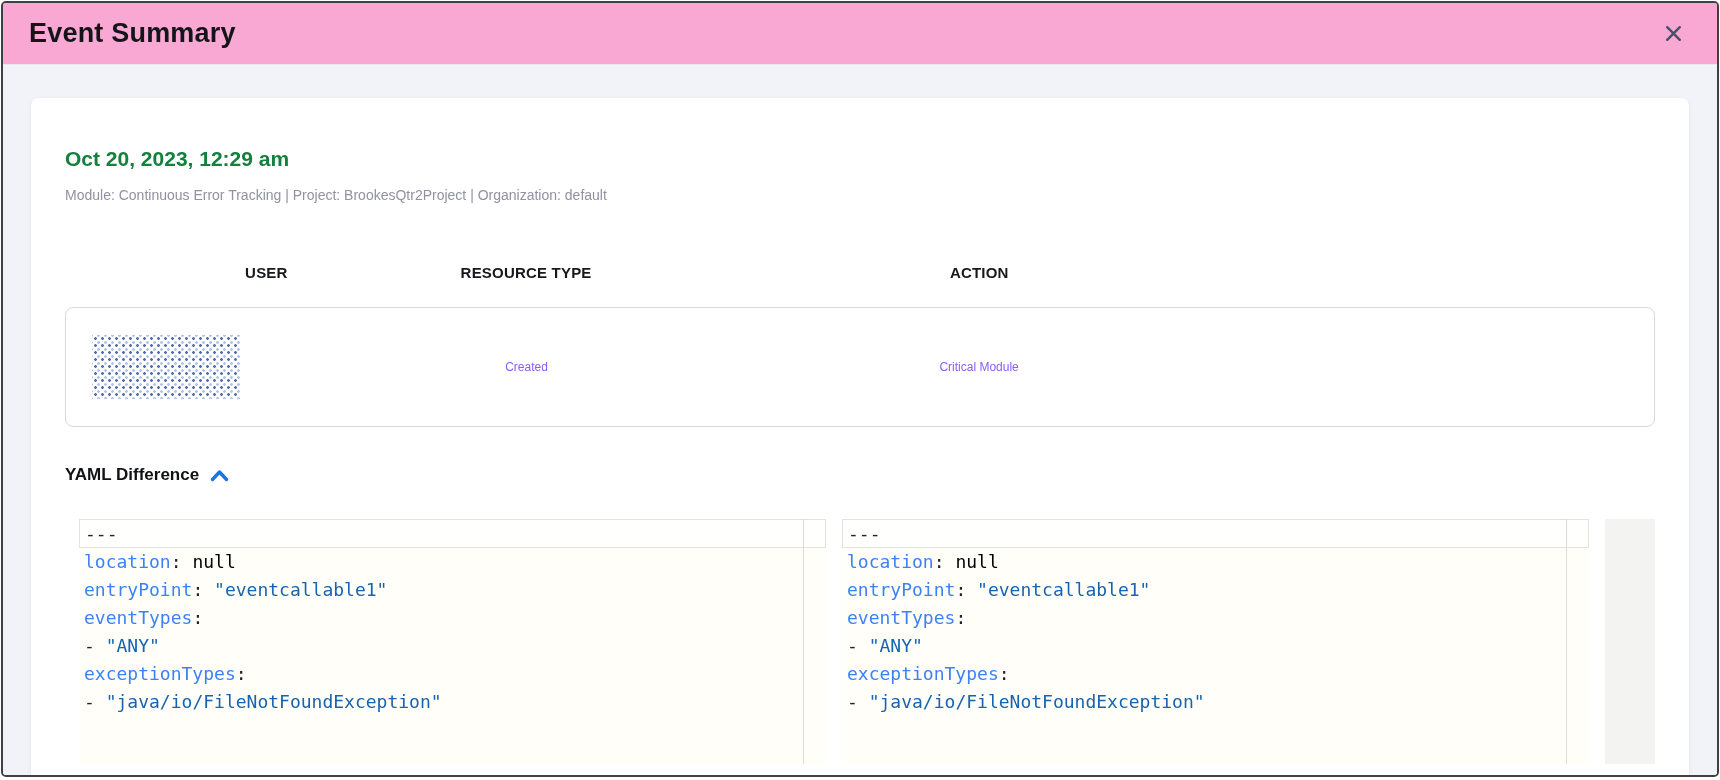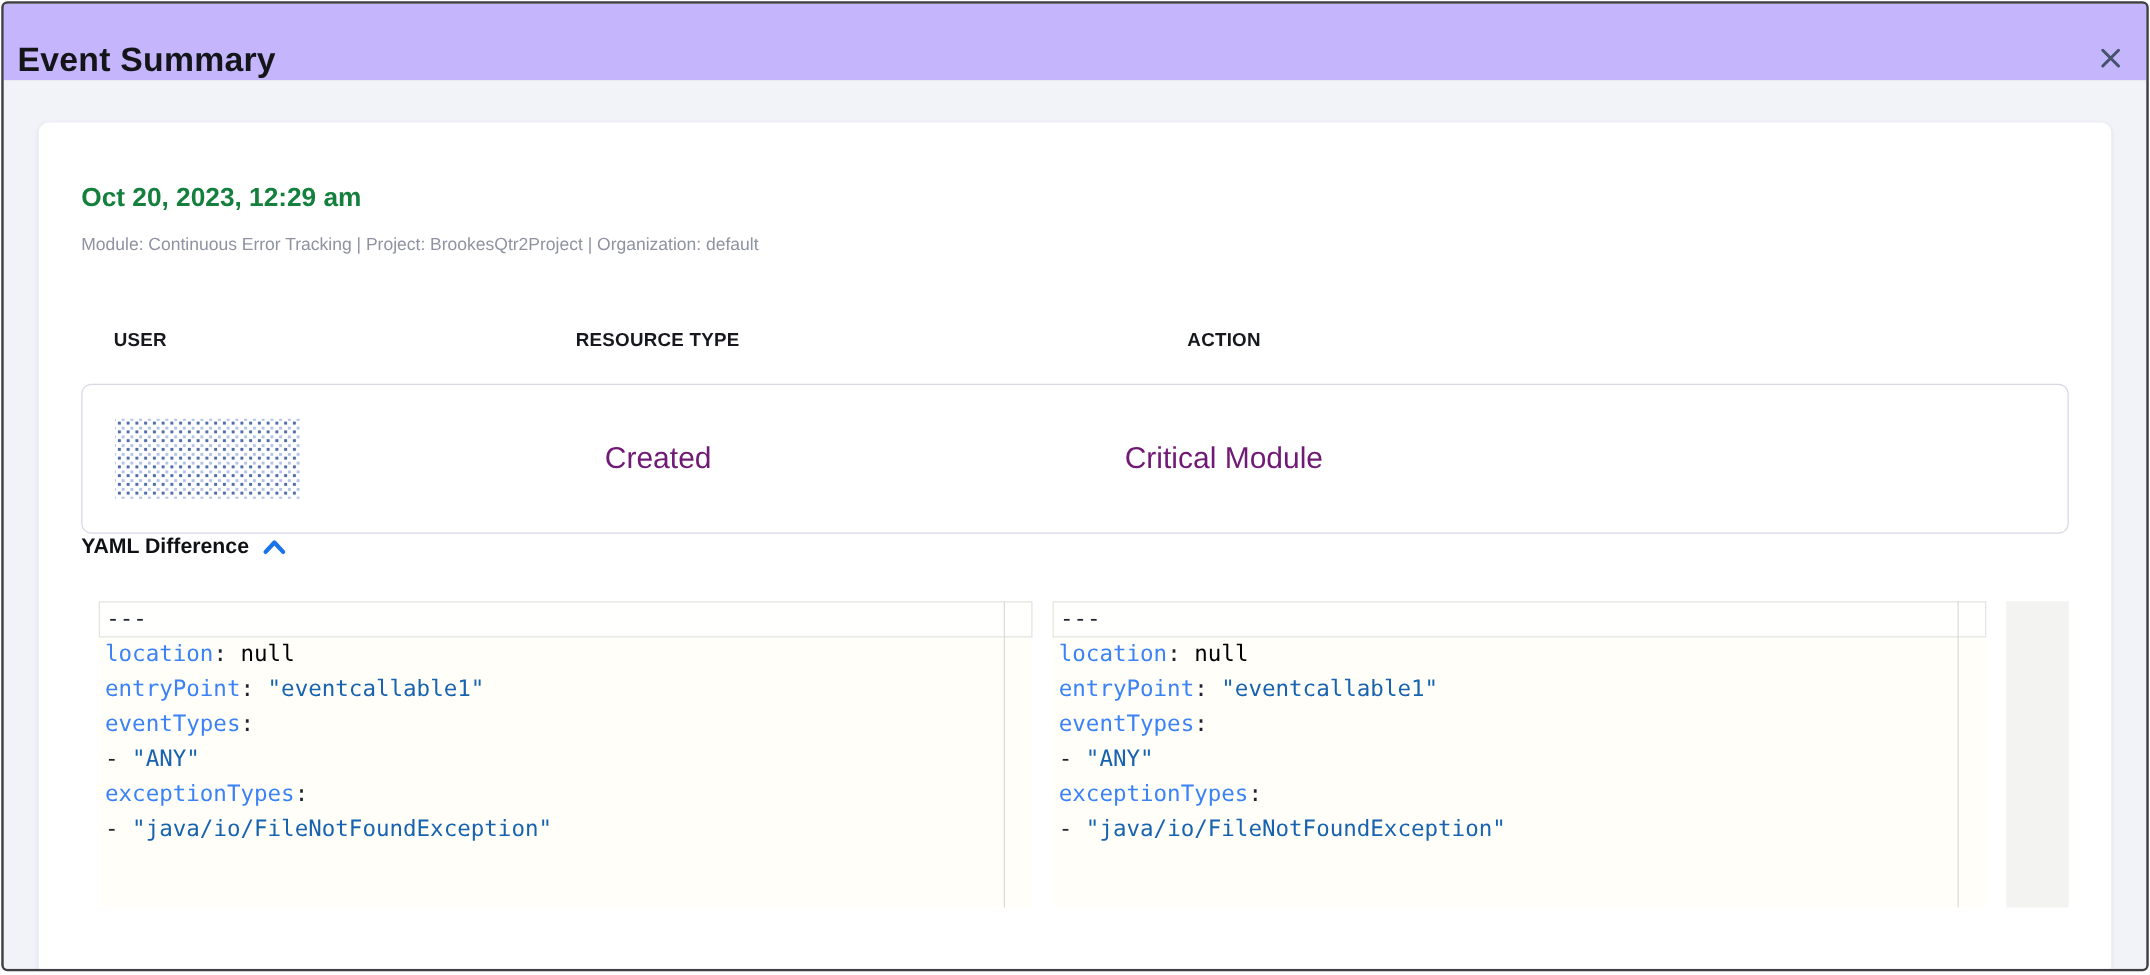"Event Summary" .hdr { align-items: flex-end -> center; background: #c4b5fd -> #f9a8d4; padding: 0 11px -> 0 26px }
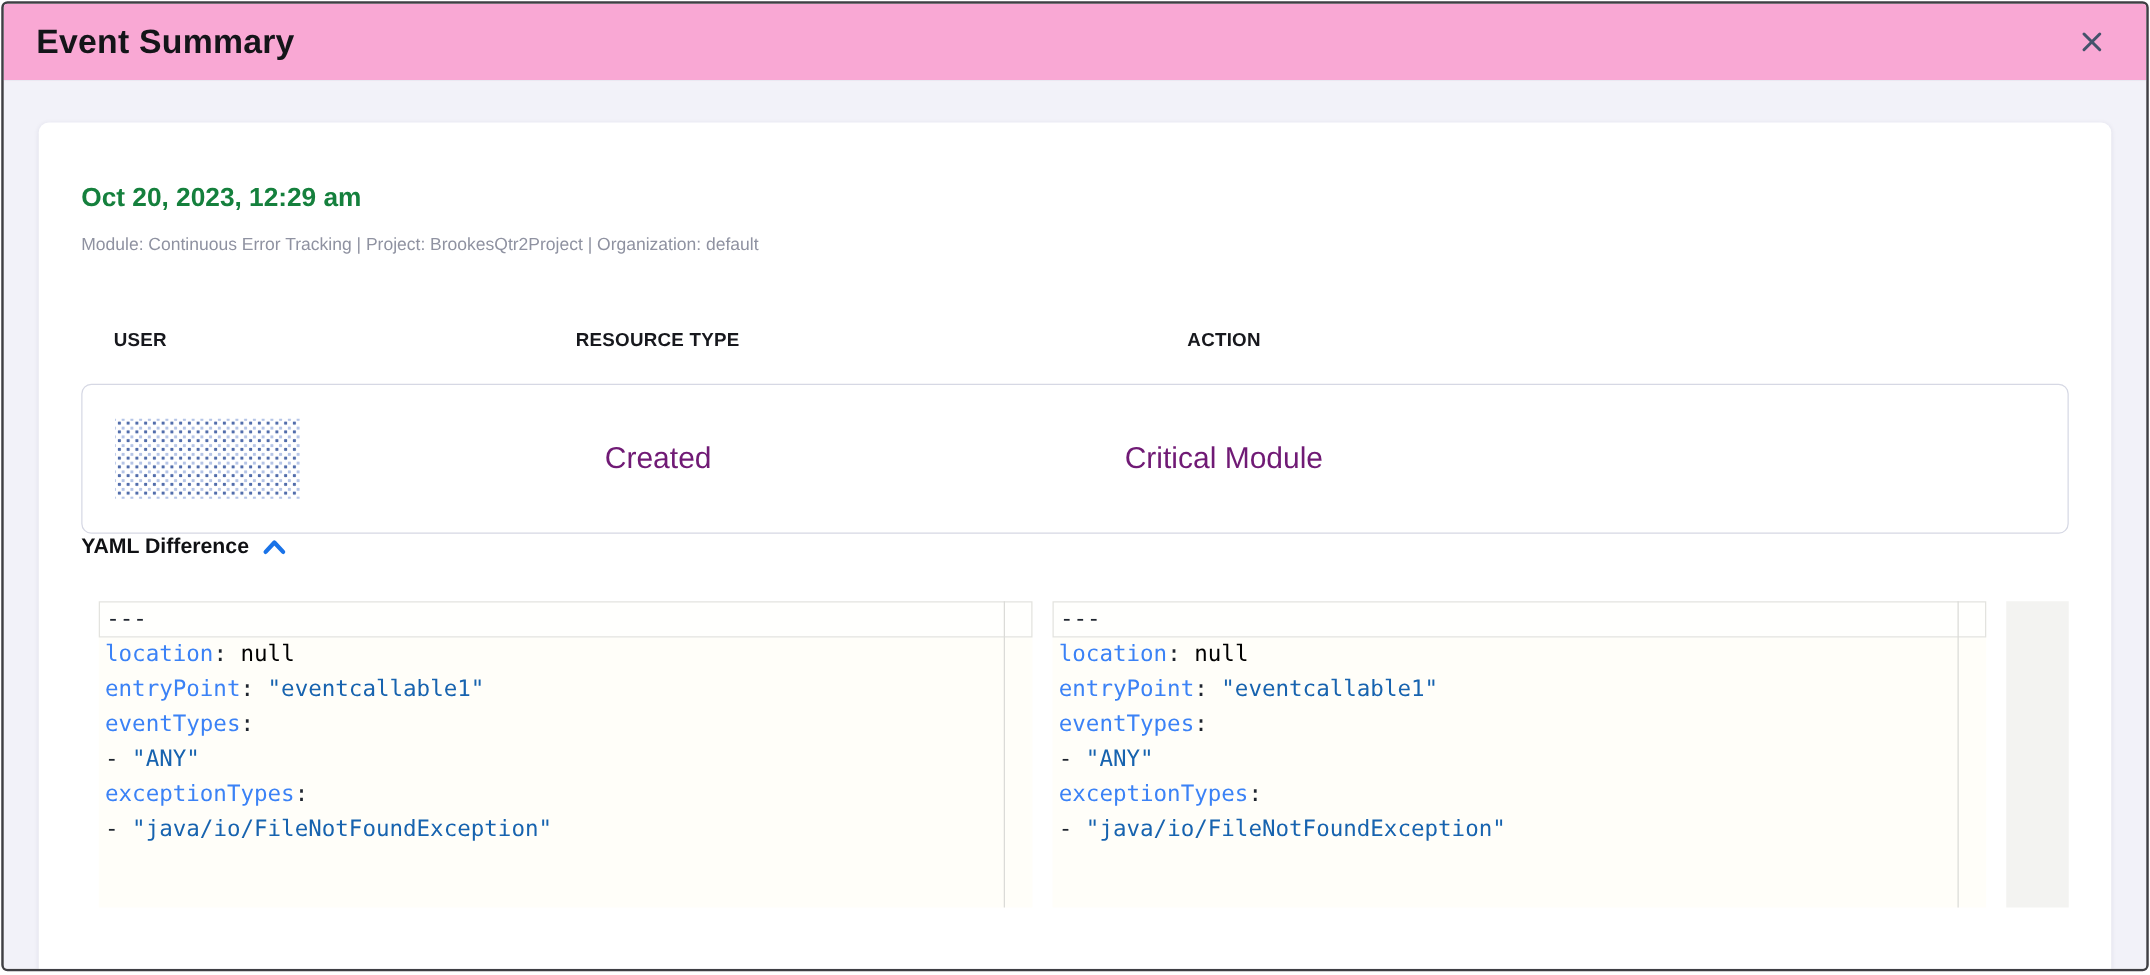"USER" .tbl-head .cell.first { text-align: left -> right }
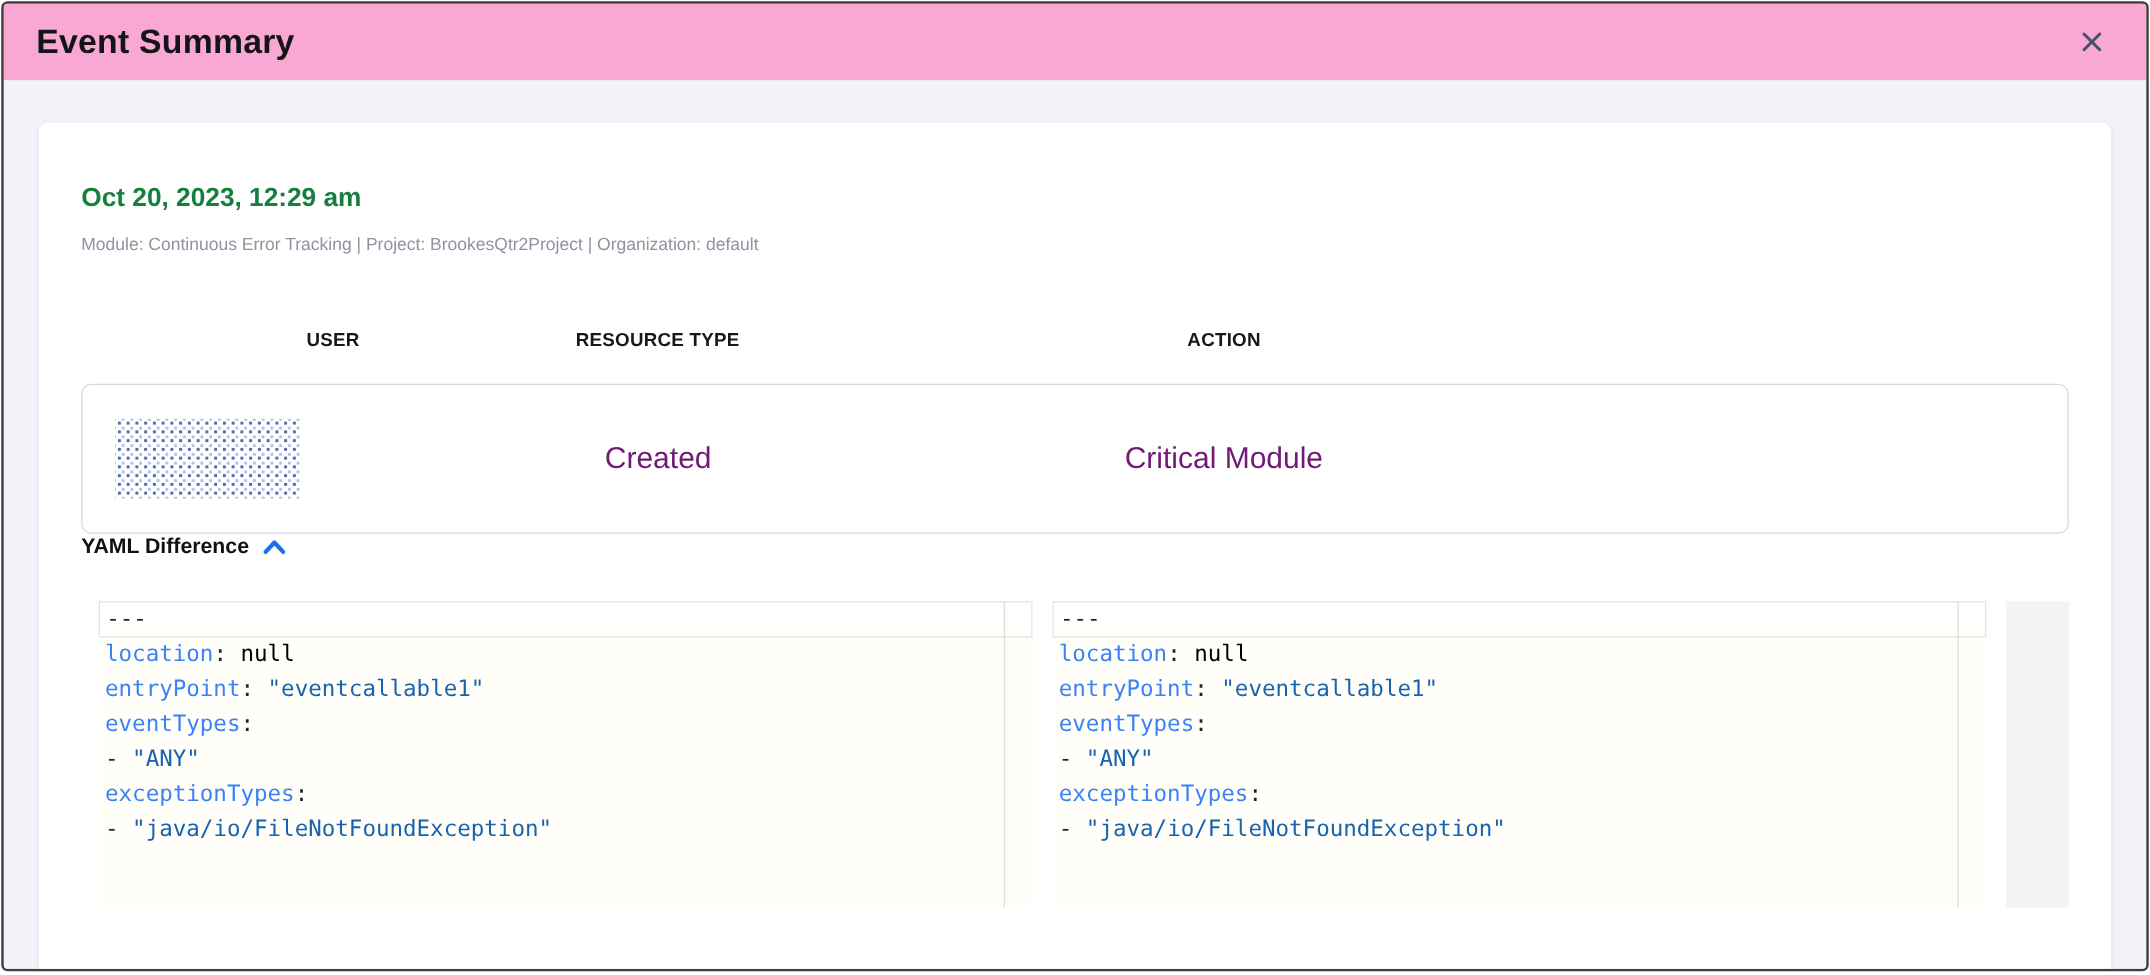"Created" .row-card .cell { color: #701a75 -> #8b5cf6; font-size: 24px -> 12px }
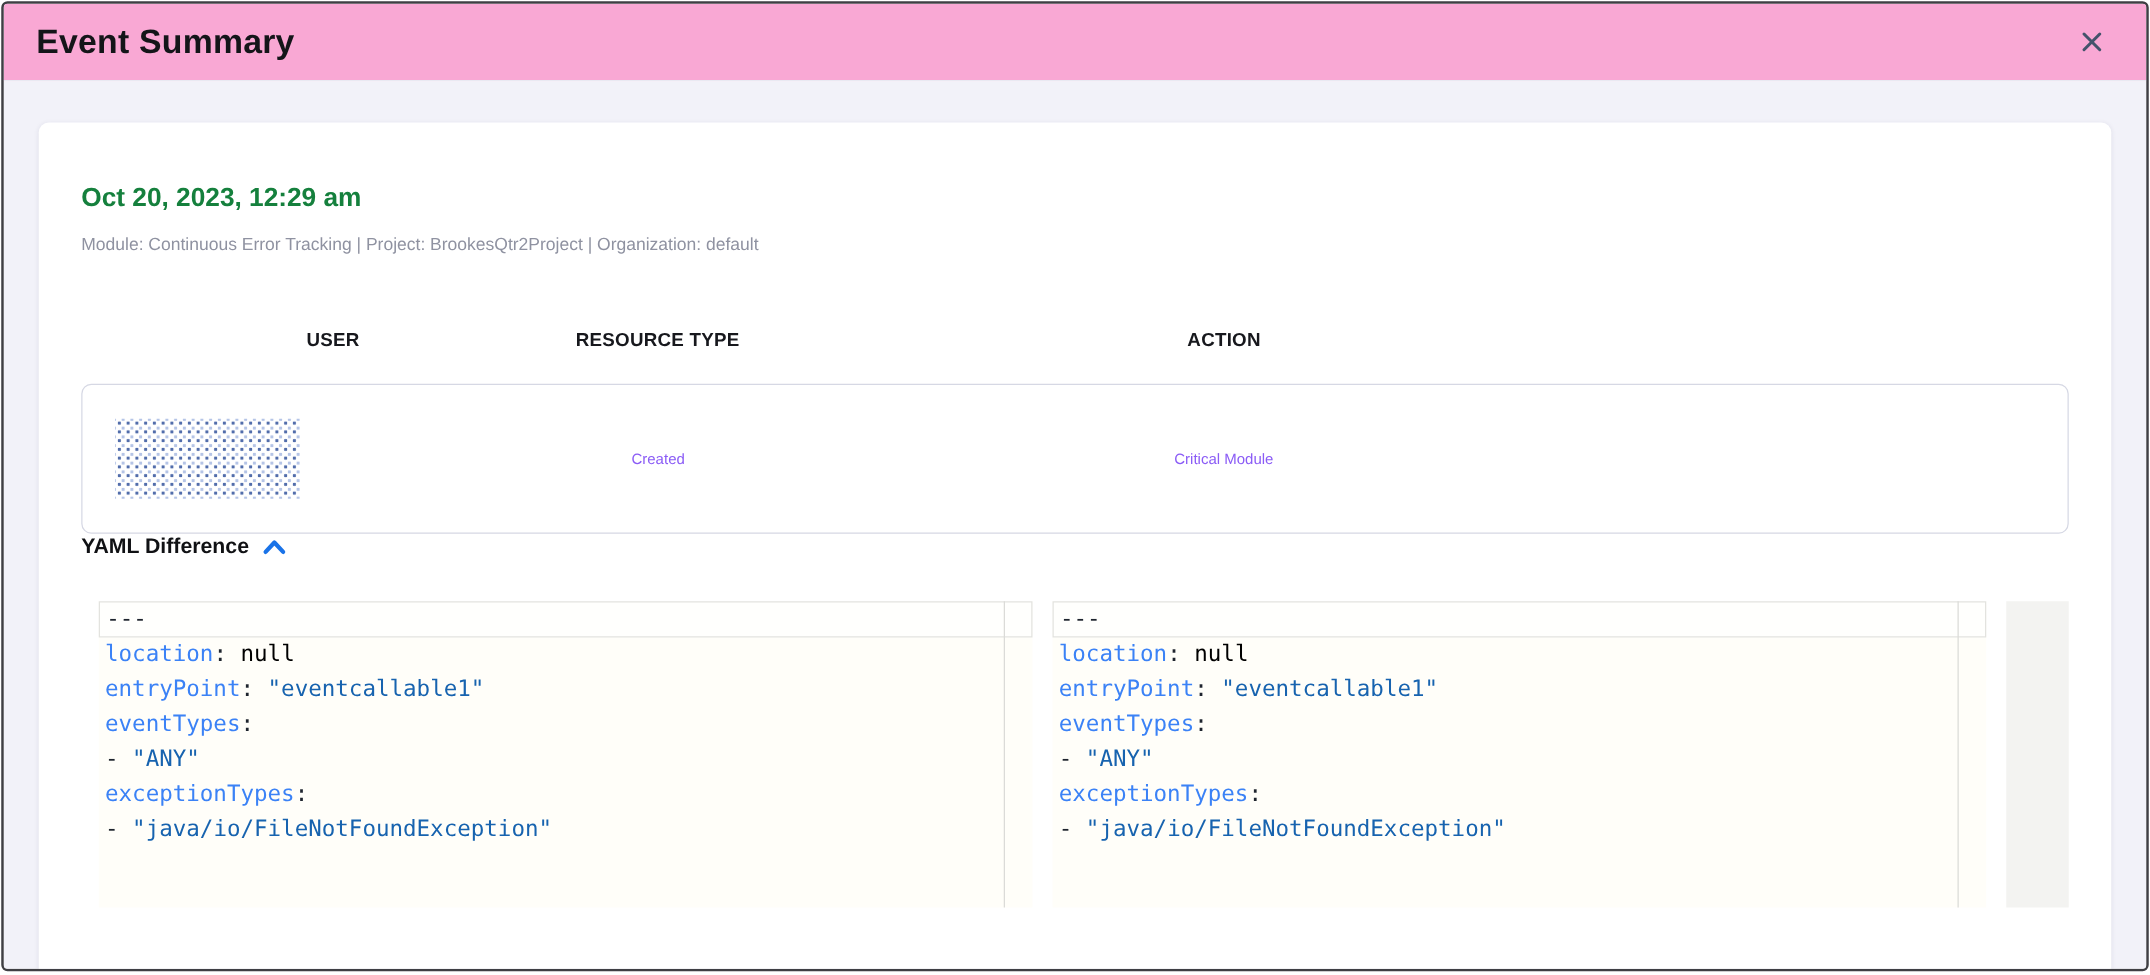"YAML Difference" .yaml-head { margin-top: none -> 38px }
